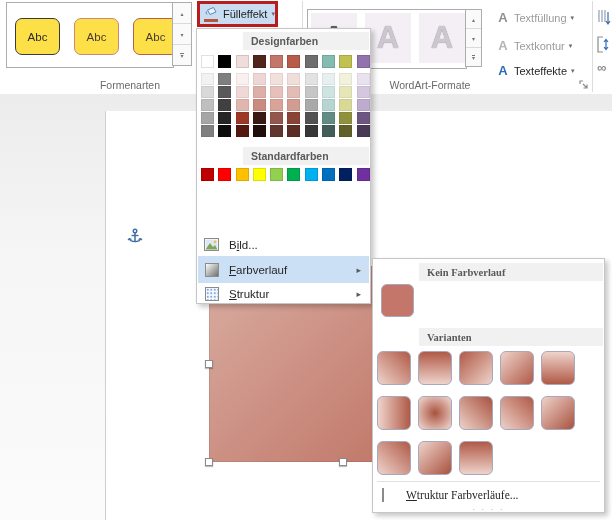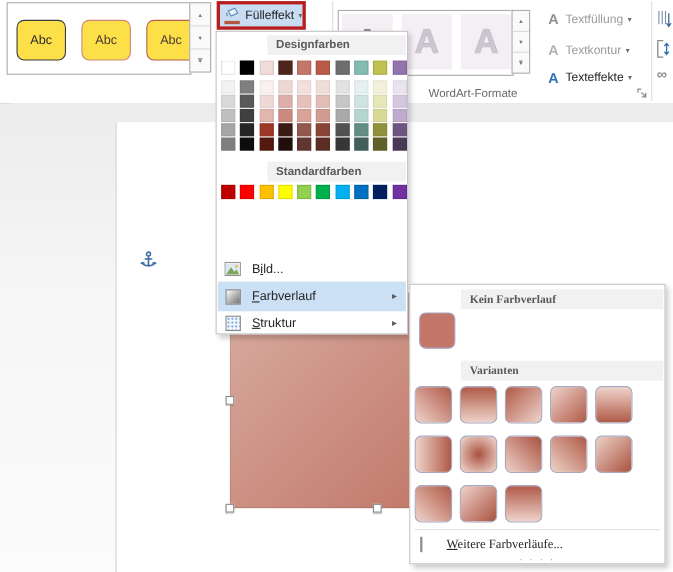"Formenarten" div.abs { html: none -> <div>Formenarten</div> }
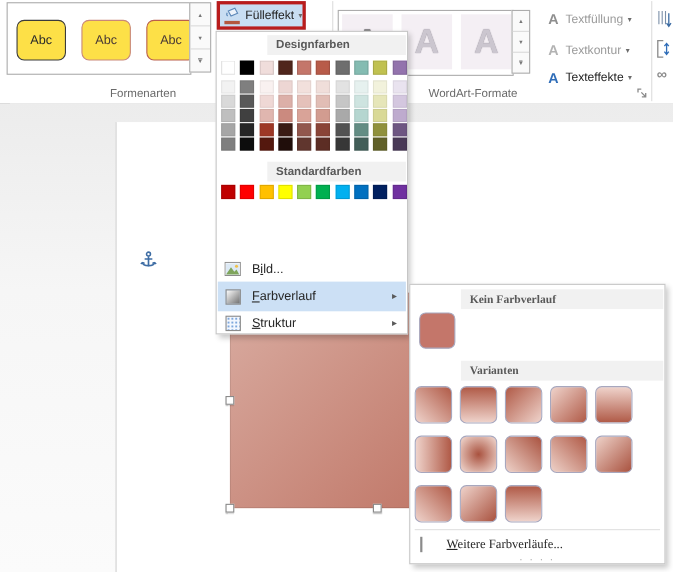"eitere Farbverläufe..." span { text: eitere -> truktur }
